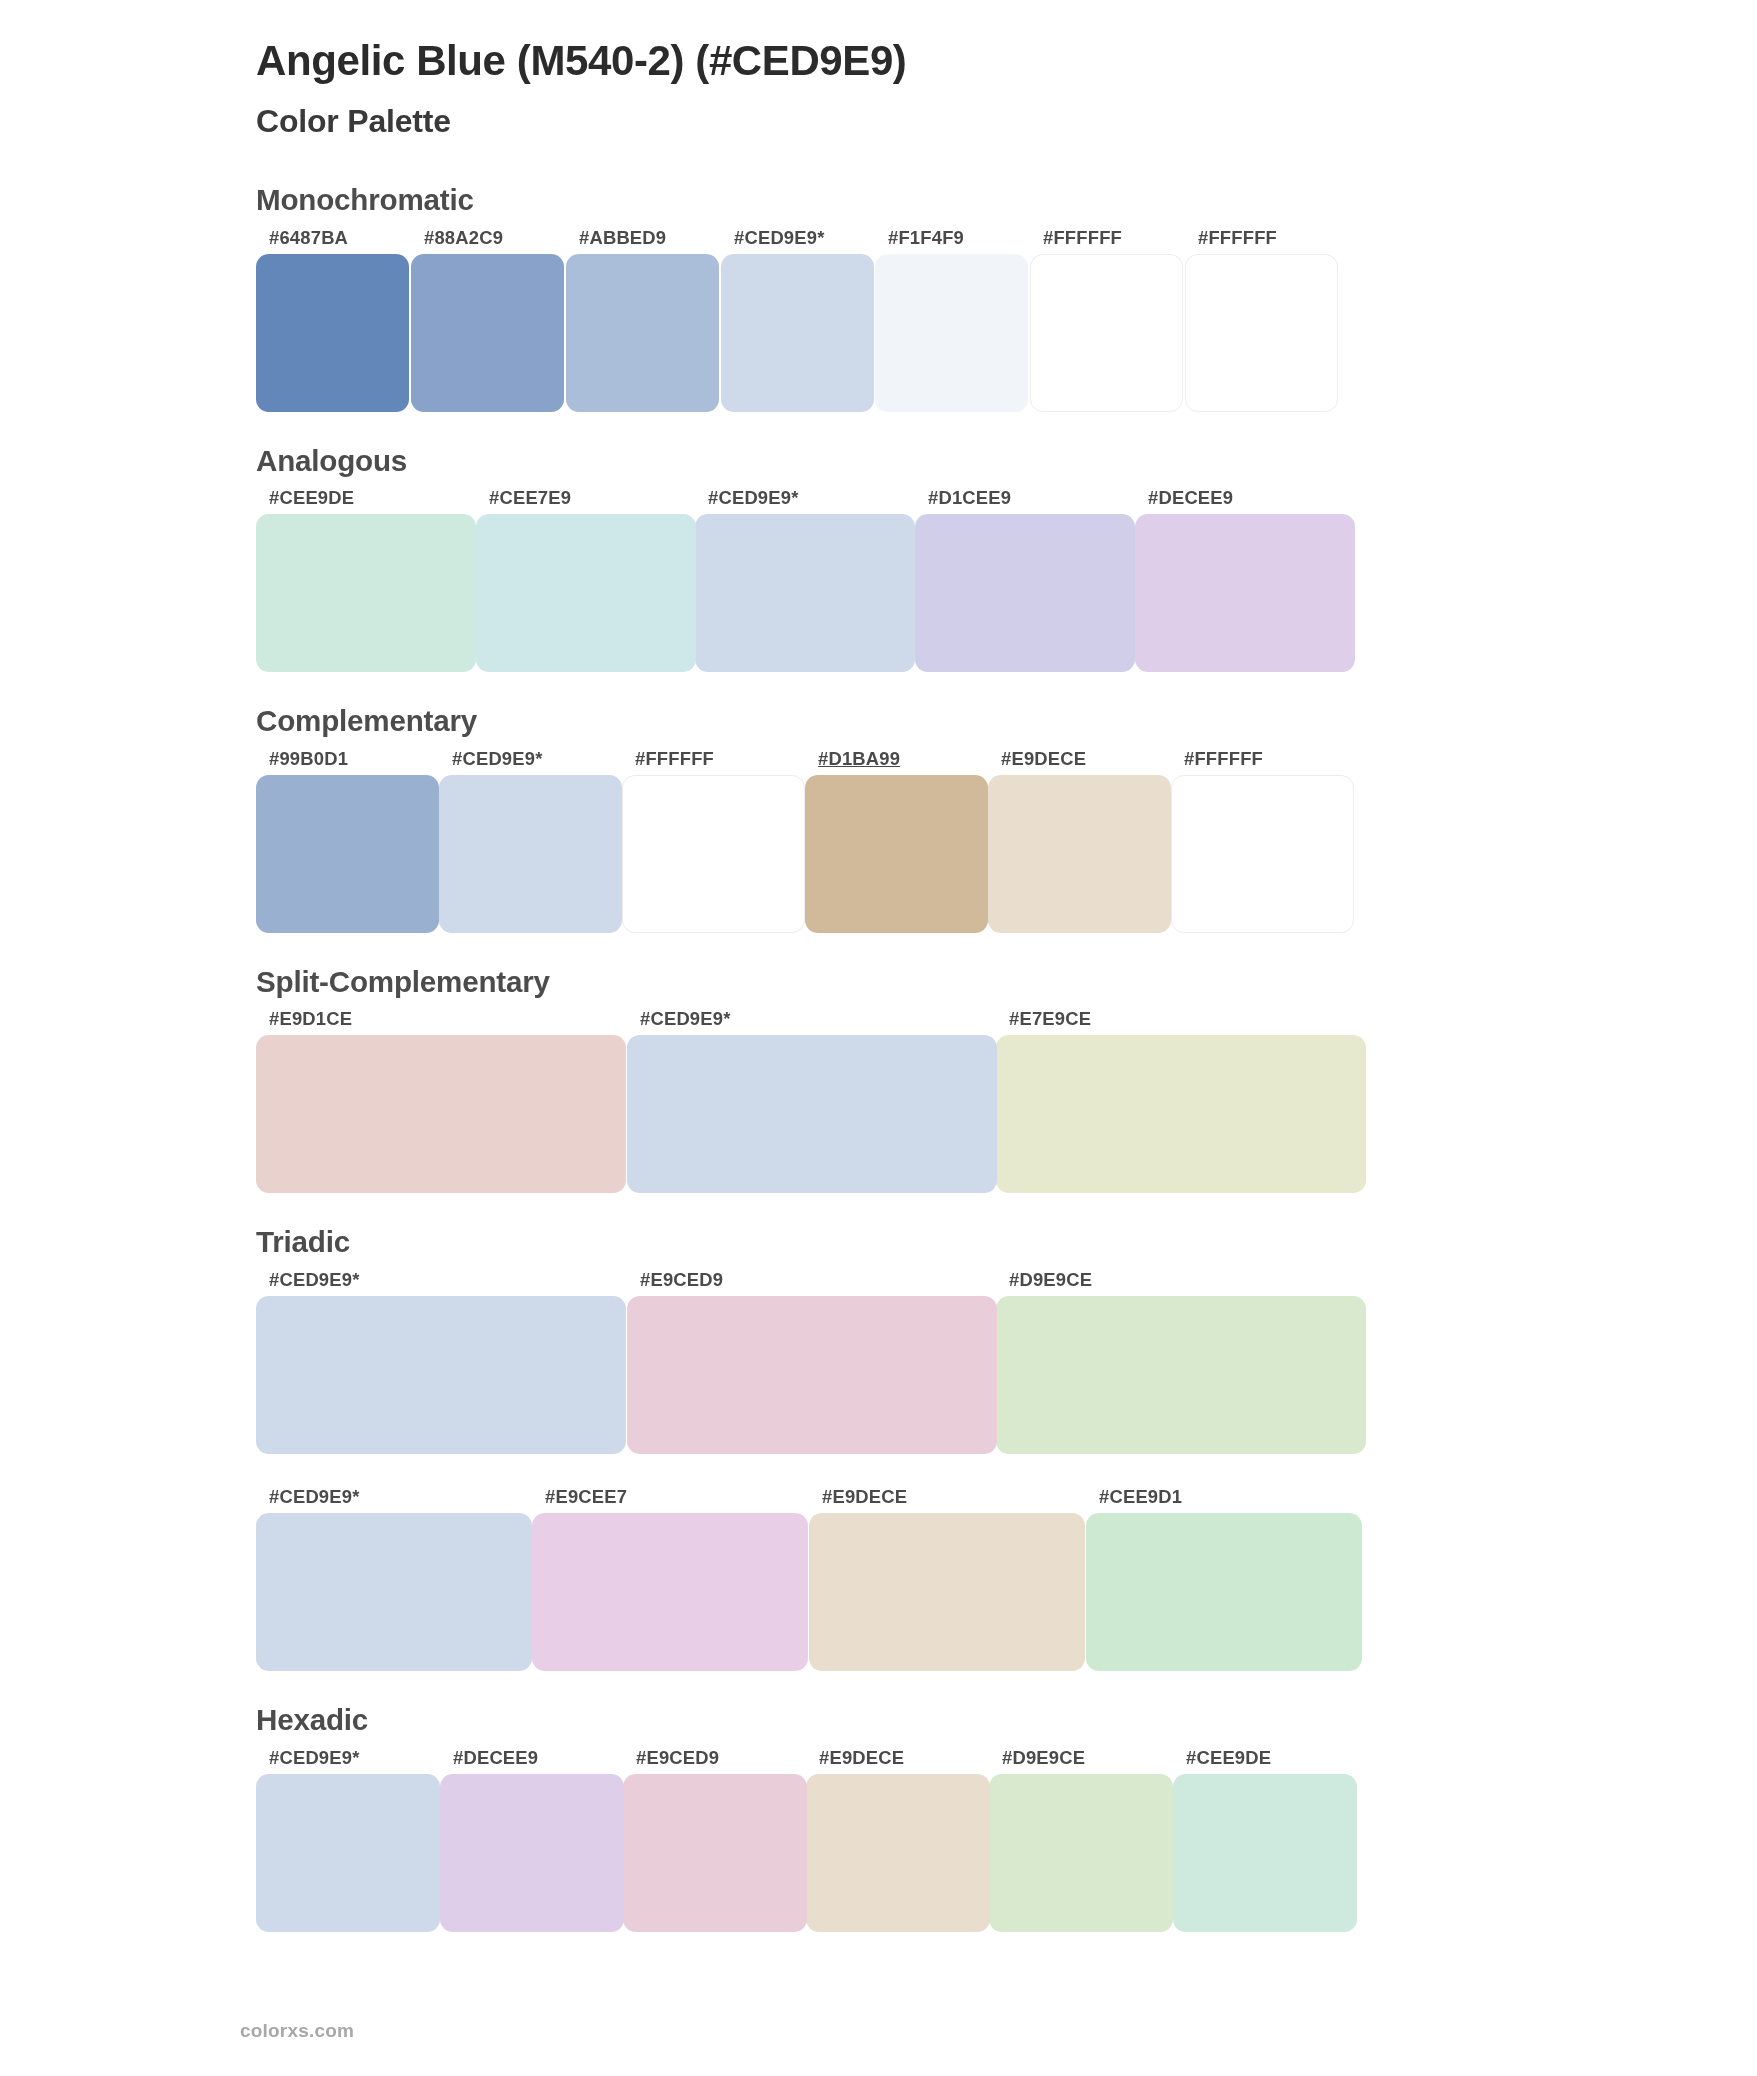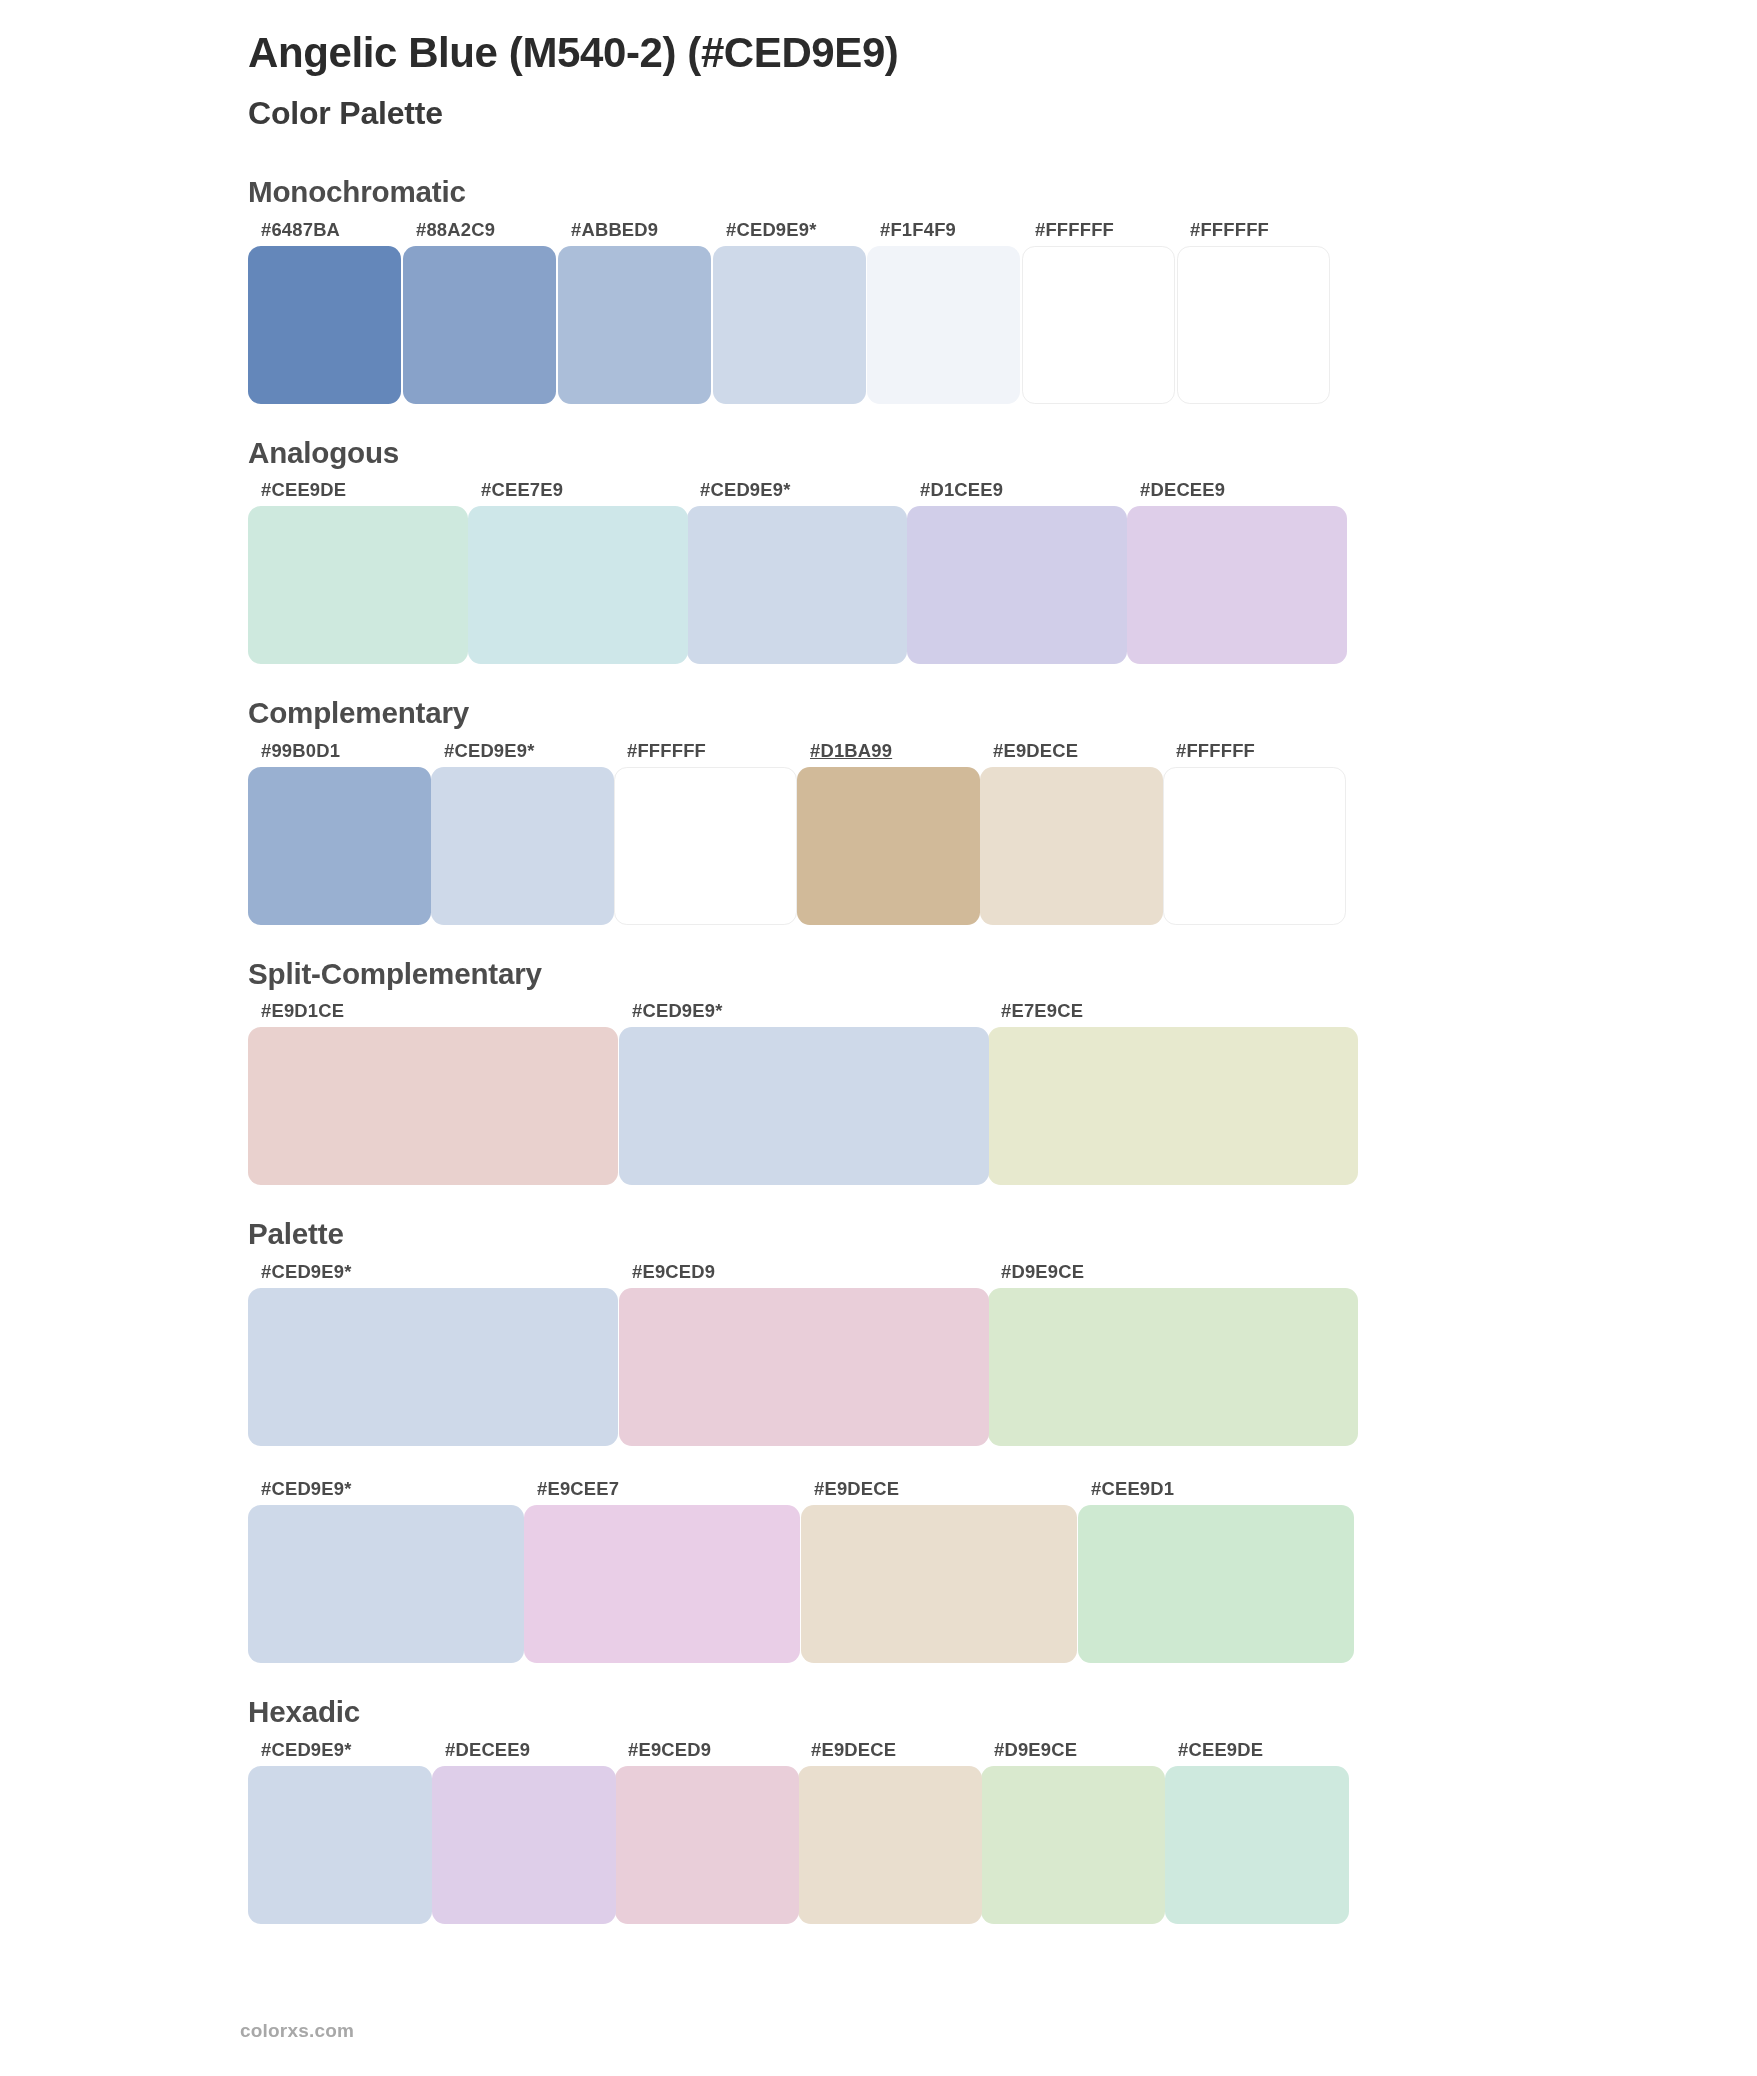"Angelic Blue (M540-2) (#CED9E9)" .page { padding: 8px -> 16px }
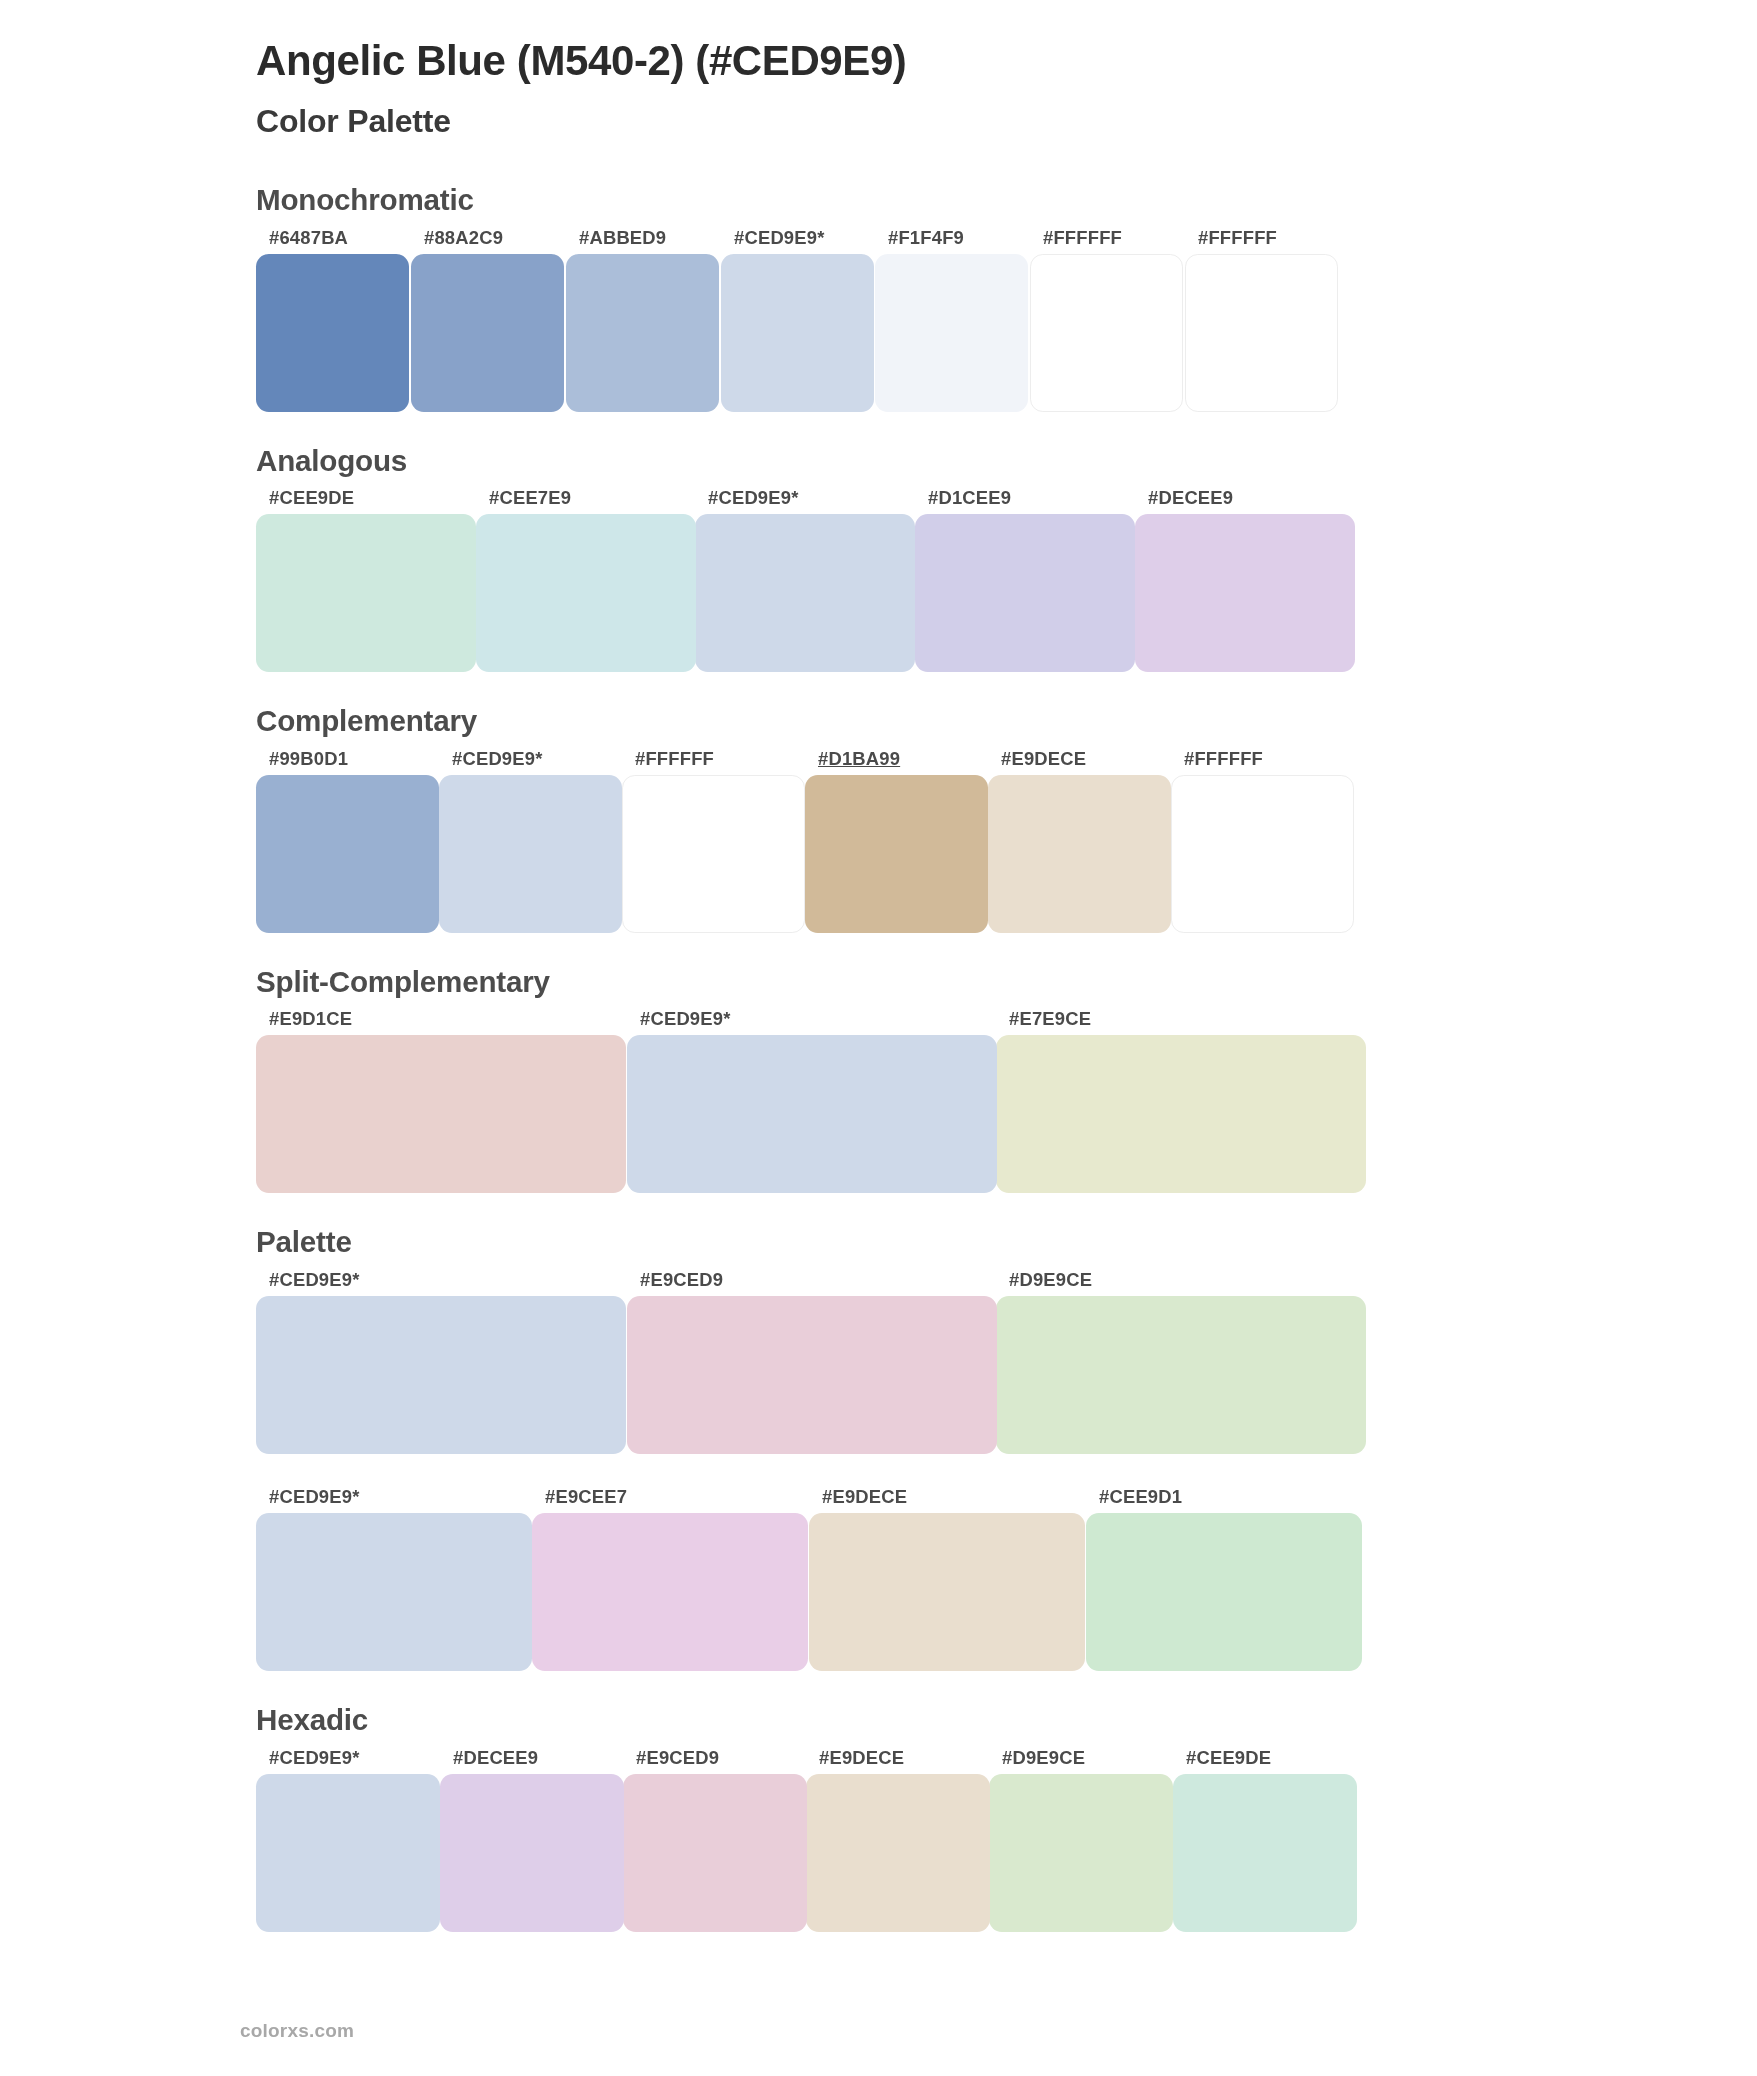"Palette" div.section-heading { text: Palette -> Triadic }
